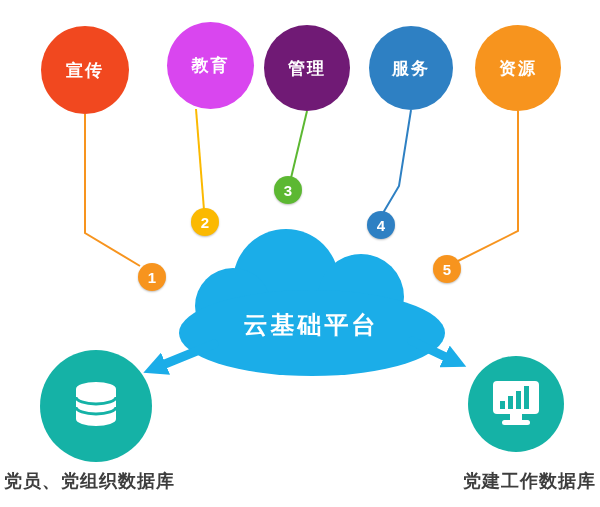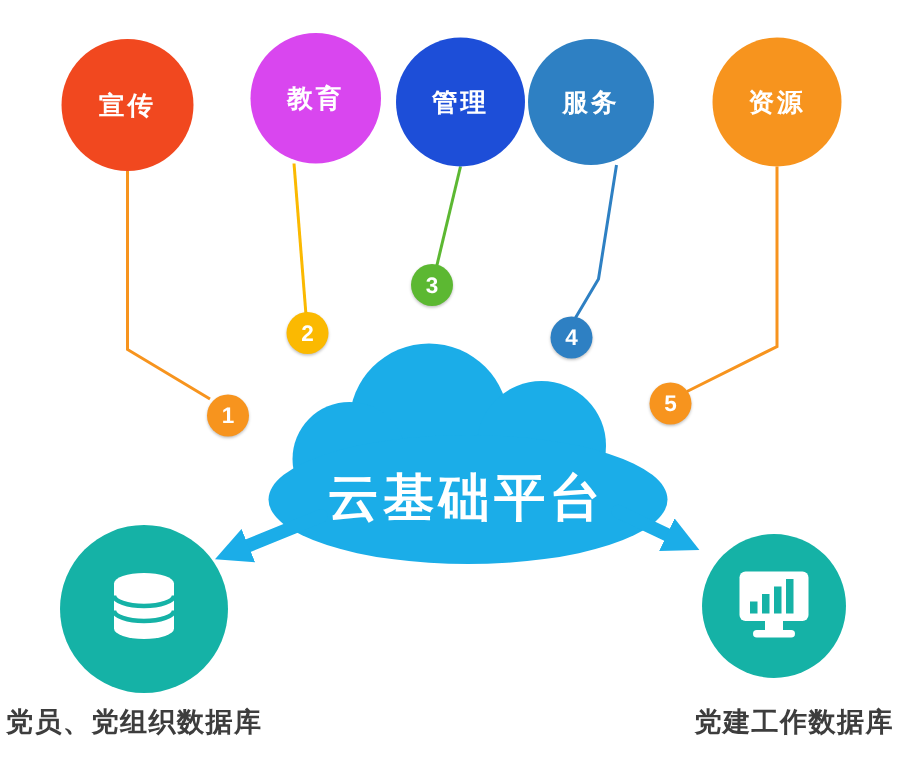"管理" div.node { background: #1d4ed8 -> #701a75 }
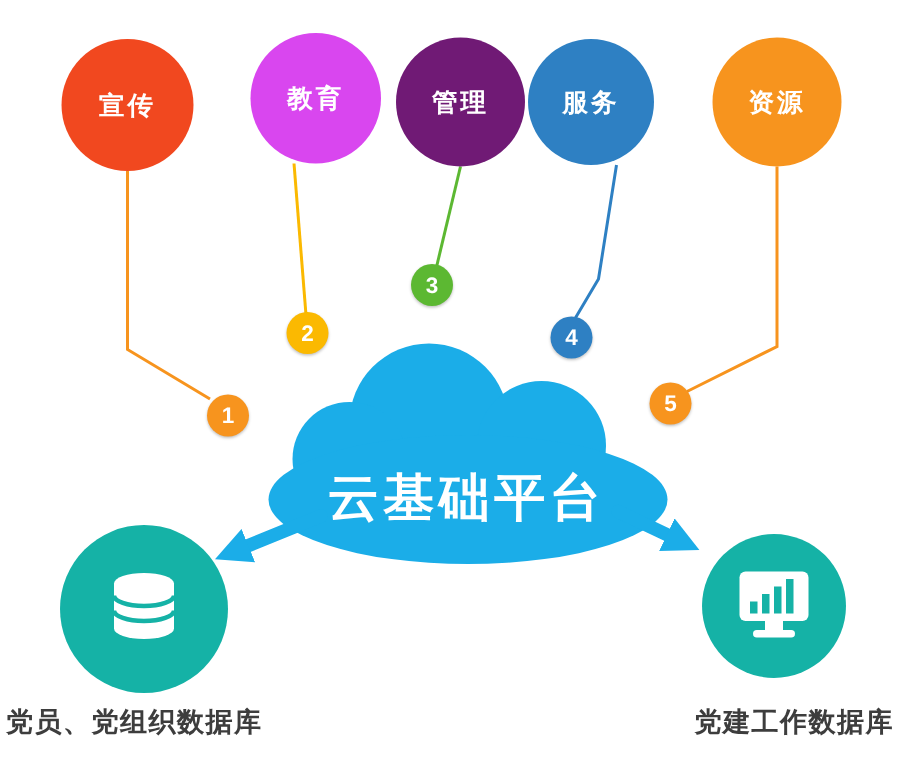"服务" div.node { left: 352px -> 369px }
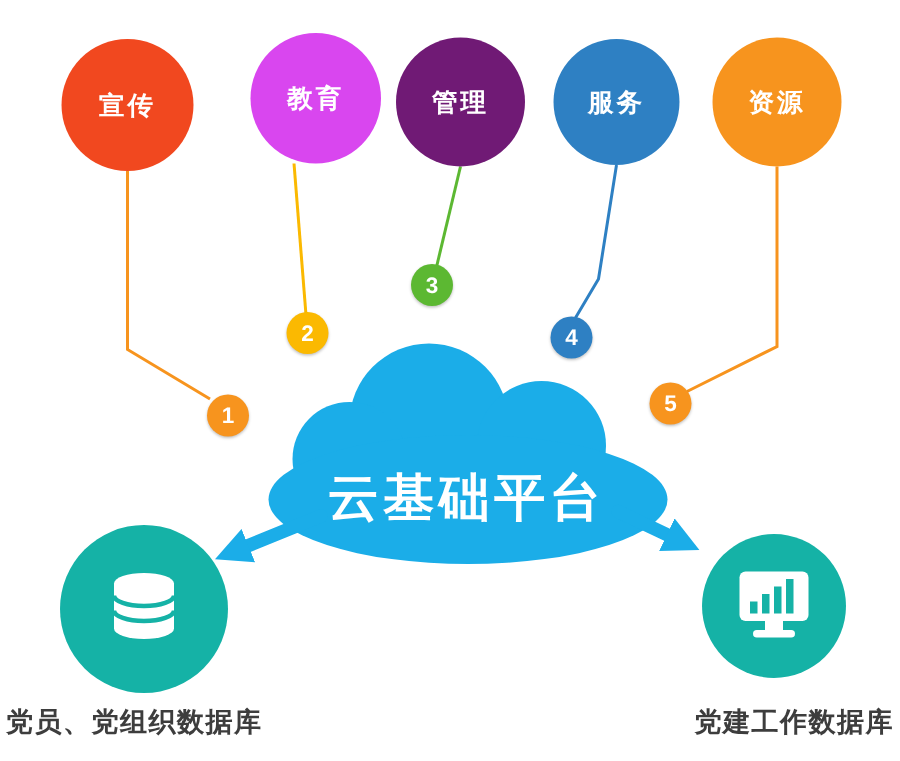"云基础平台" .cloud-label { font-size: 34px -> 24px }
